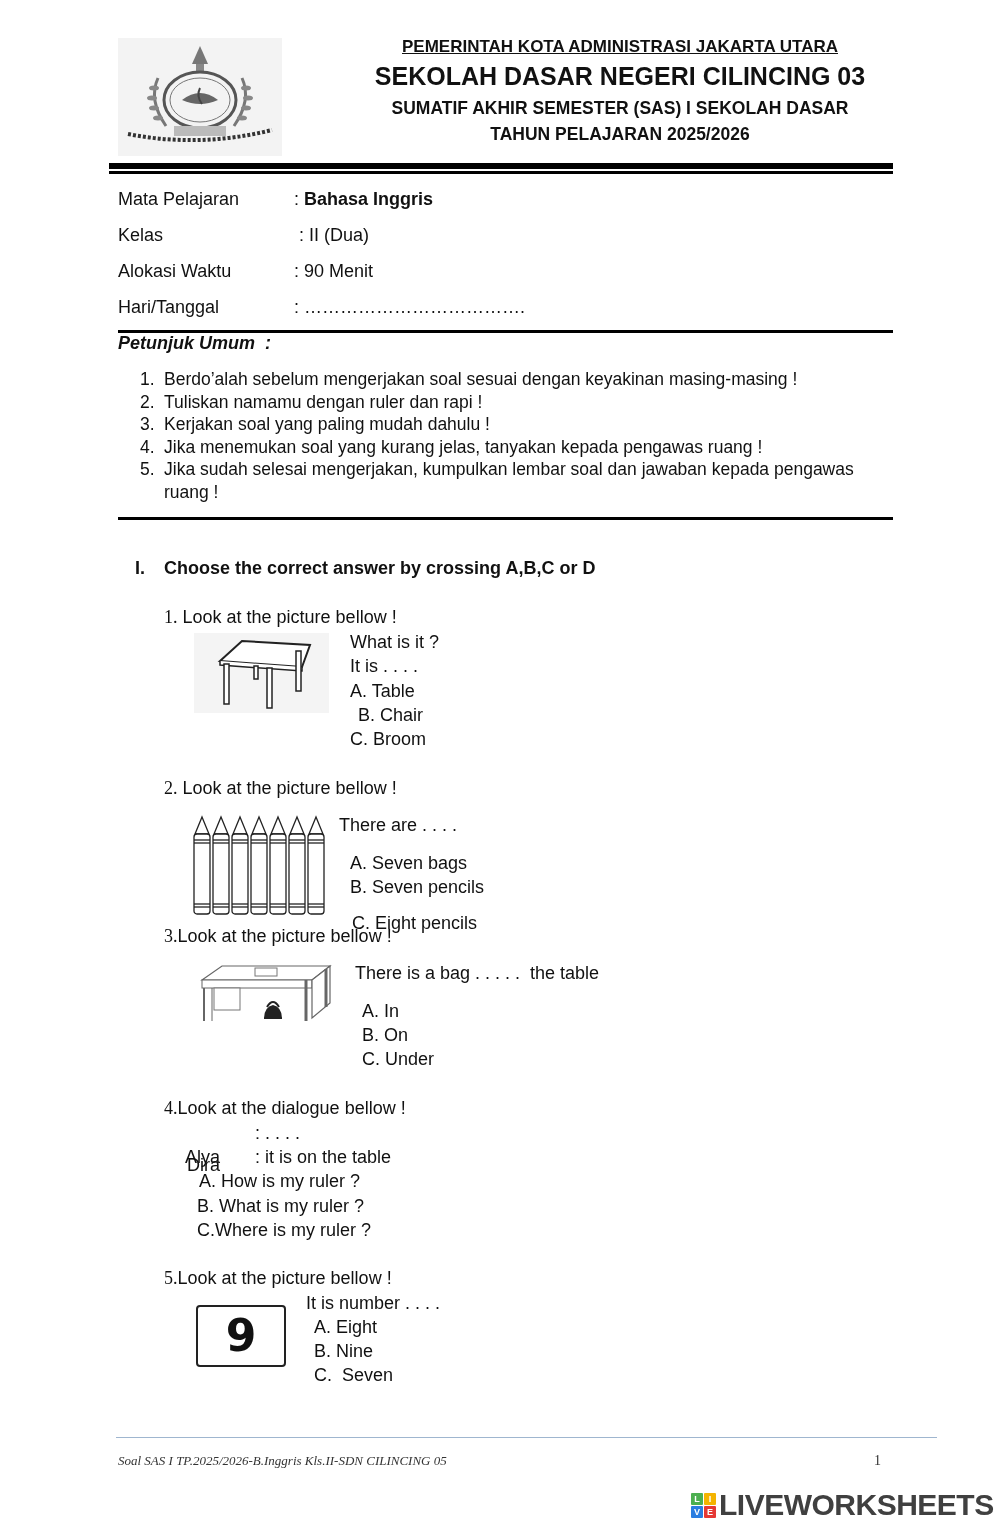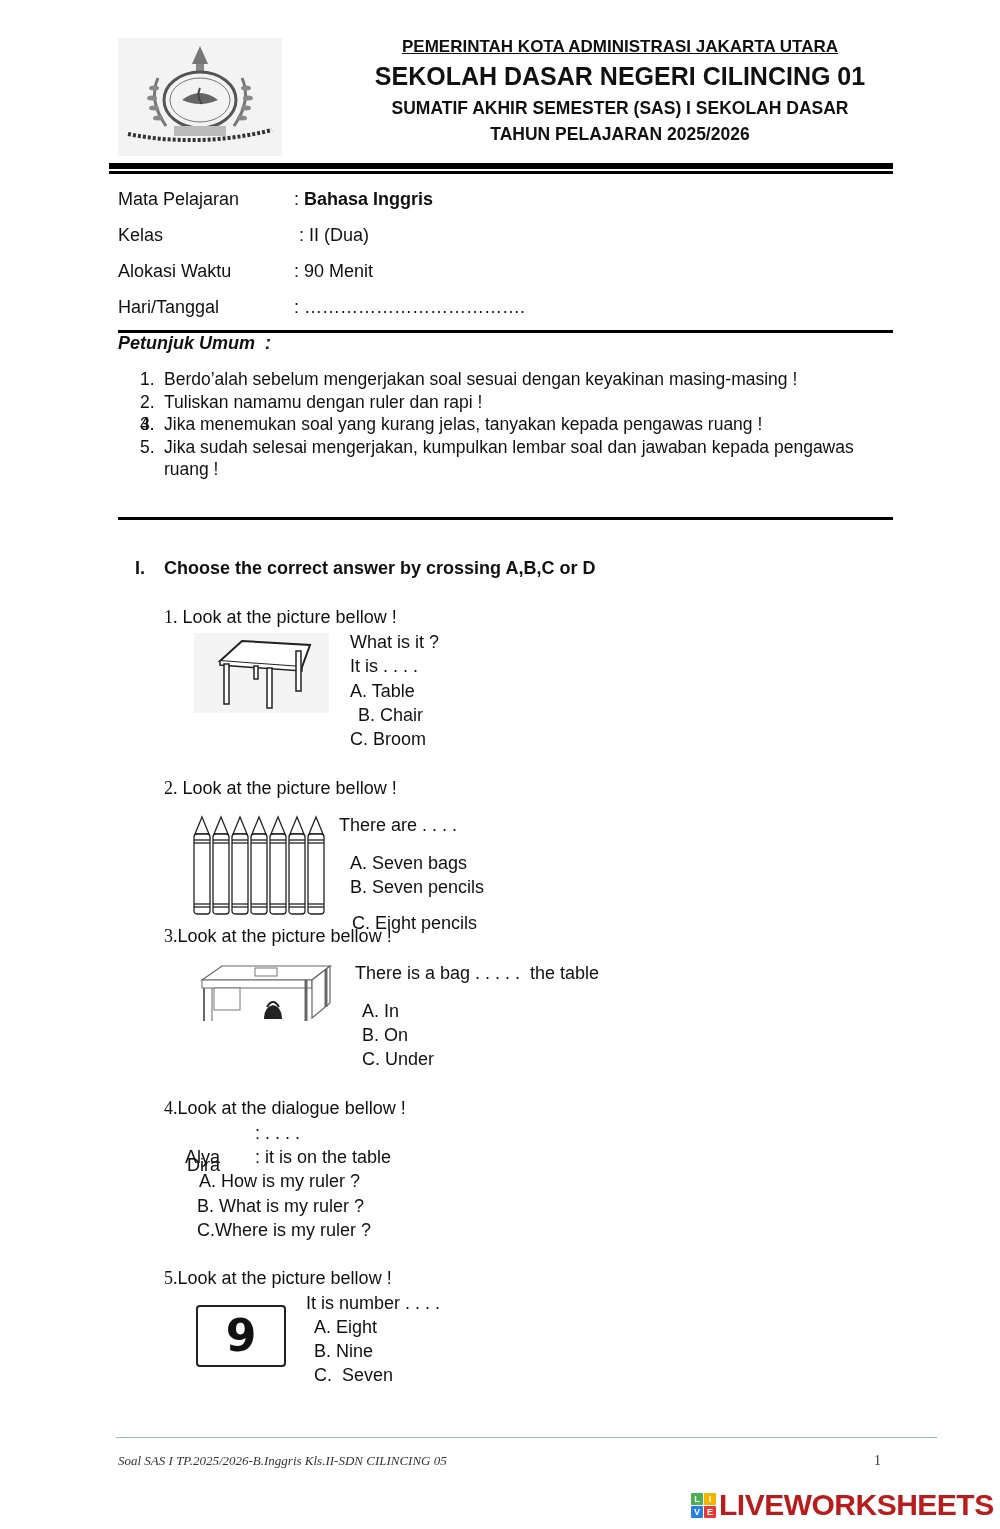"SEKOLAH DASAR NEGERI CILINCING 01" div.abs { text: 01 -> 03 }
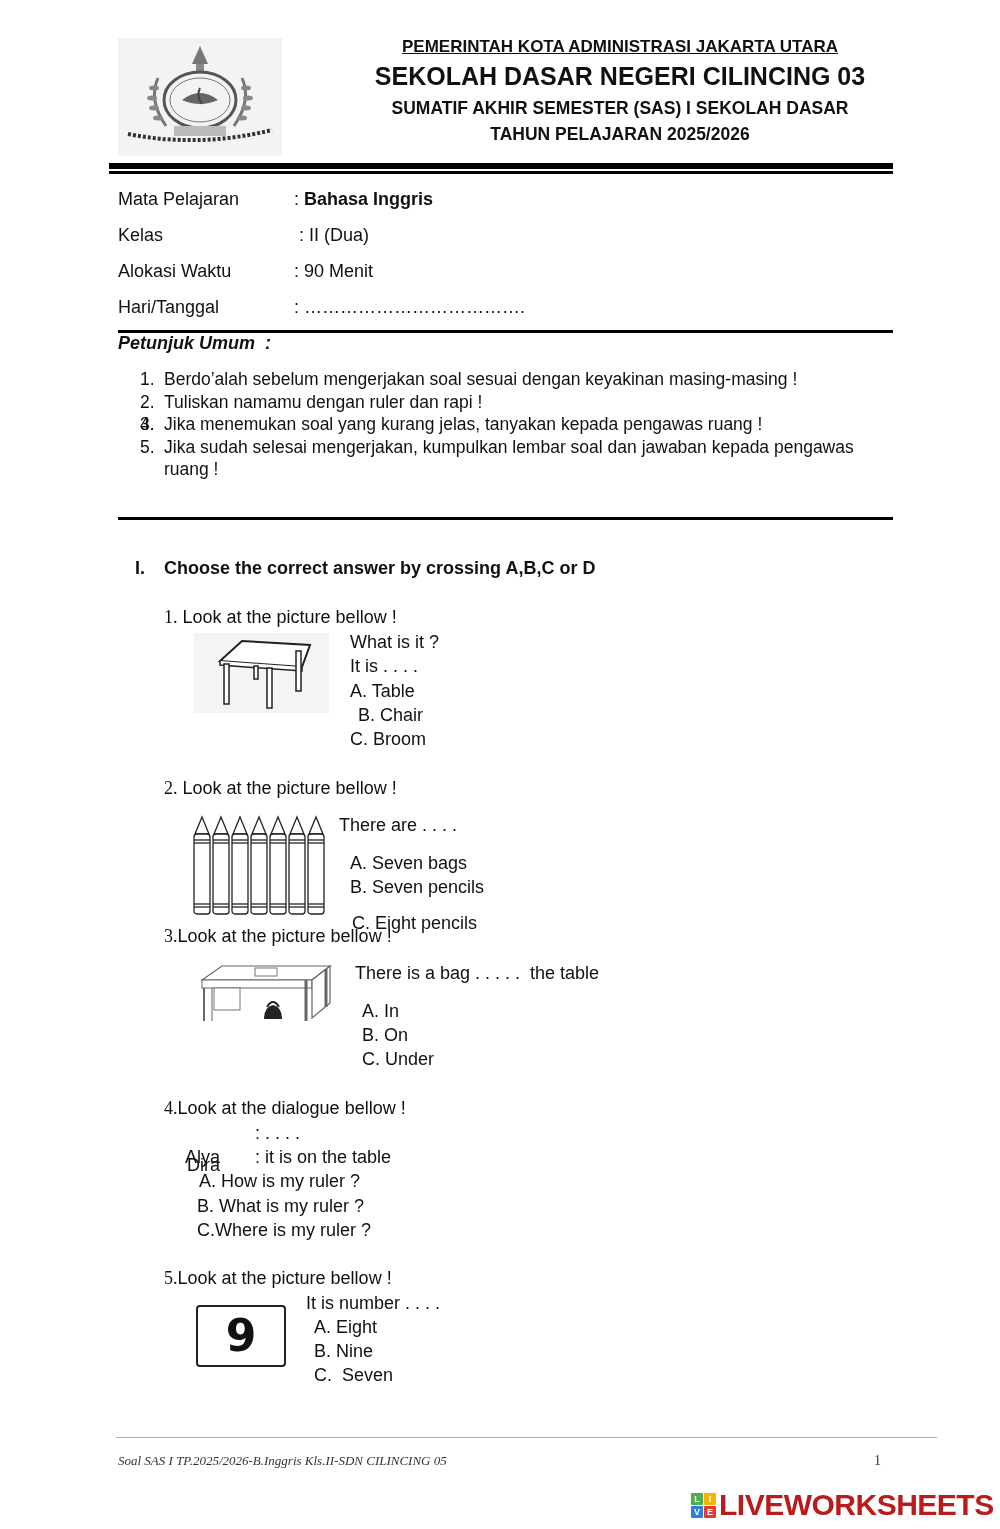"Kerjakan soal yang paling mudah" span { html: none -> <span>Kerjakan soal yang paling mudah dahulu !</span> }
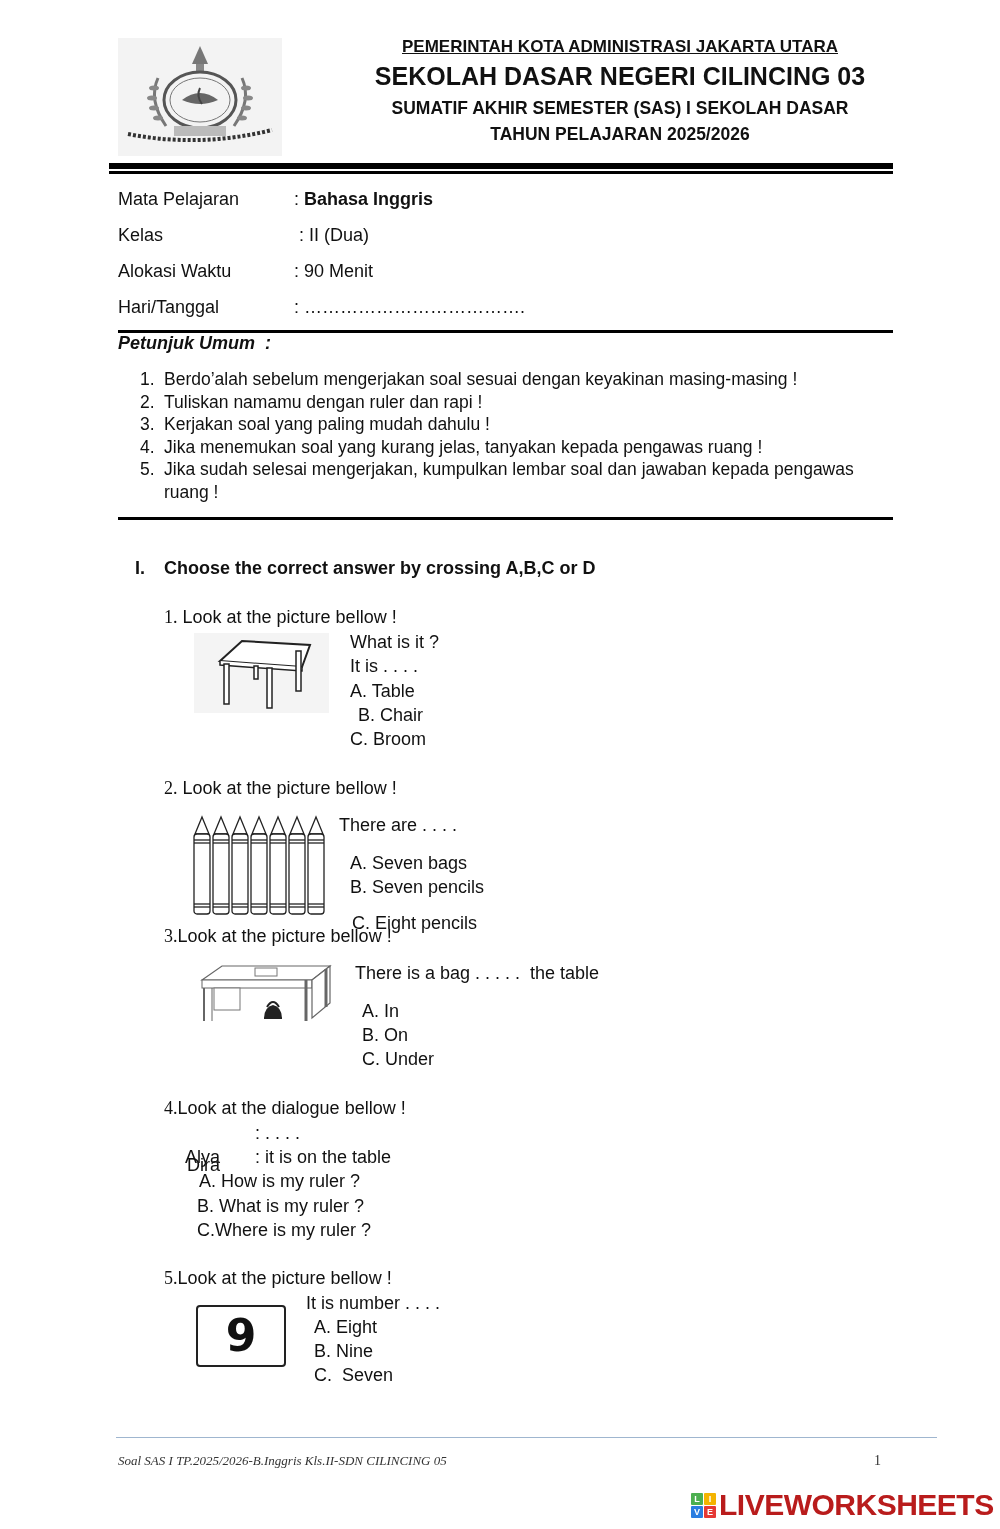"LIVEWORKSHEETS" .lw-text { color: #b91c1c -> #404040 }
